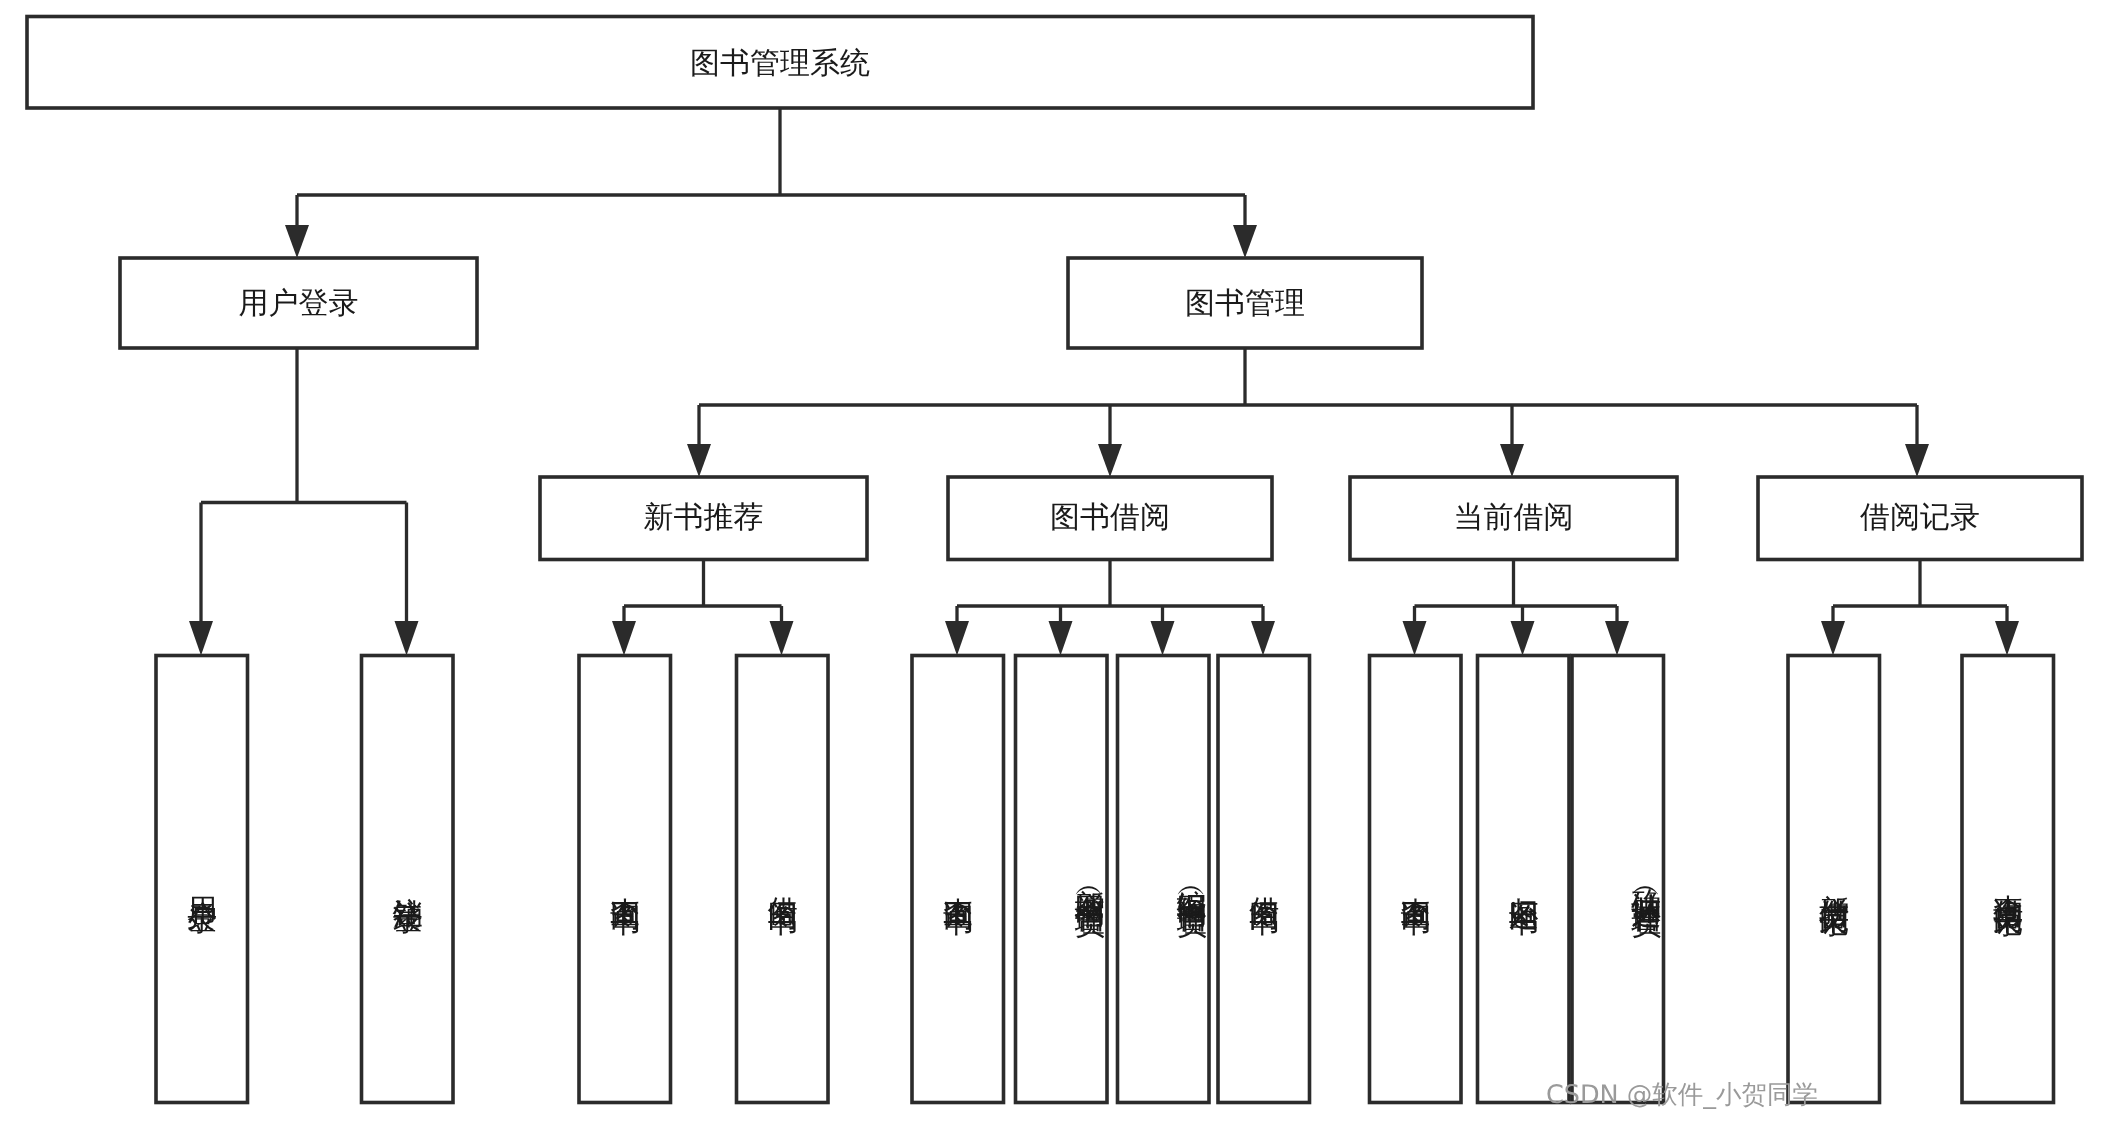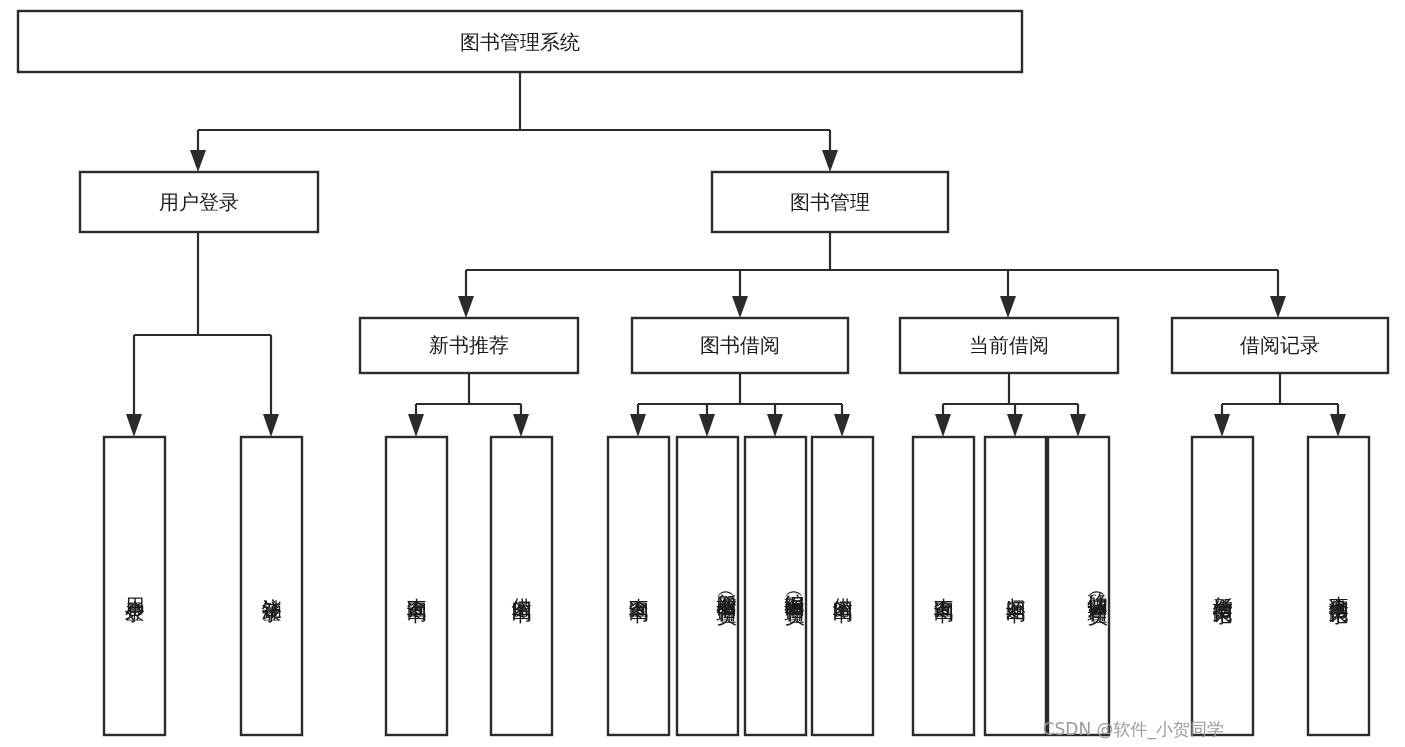"CSDN @软件_小贺同学" .watermark { right: 13px -> 25px }
